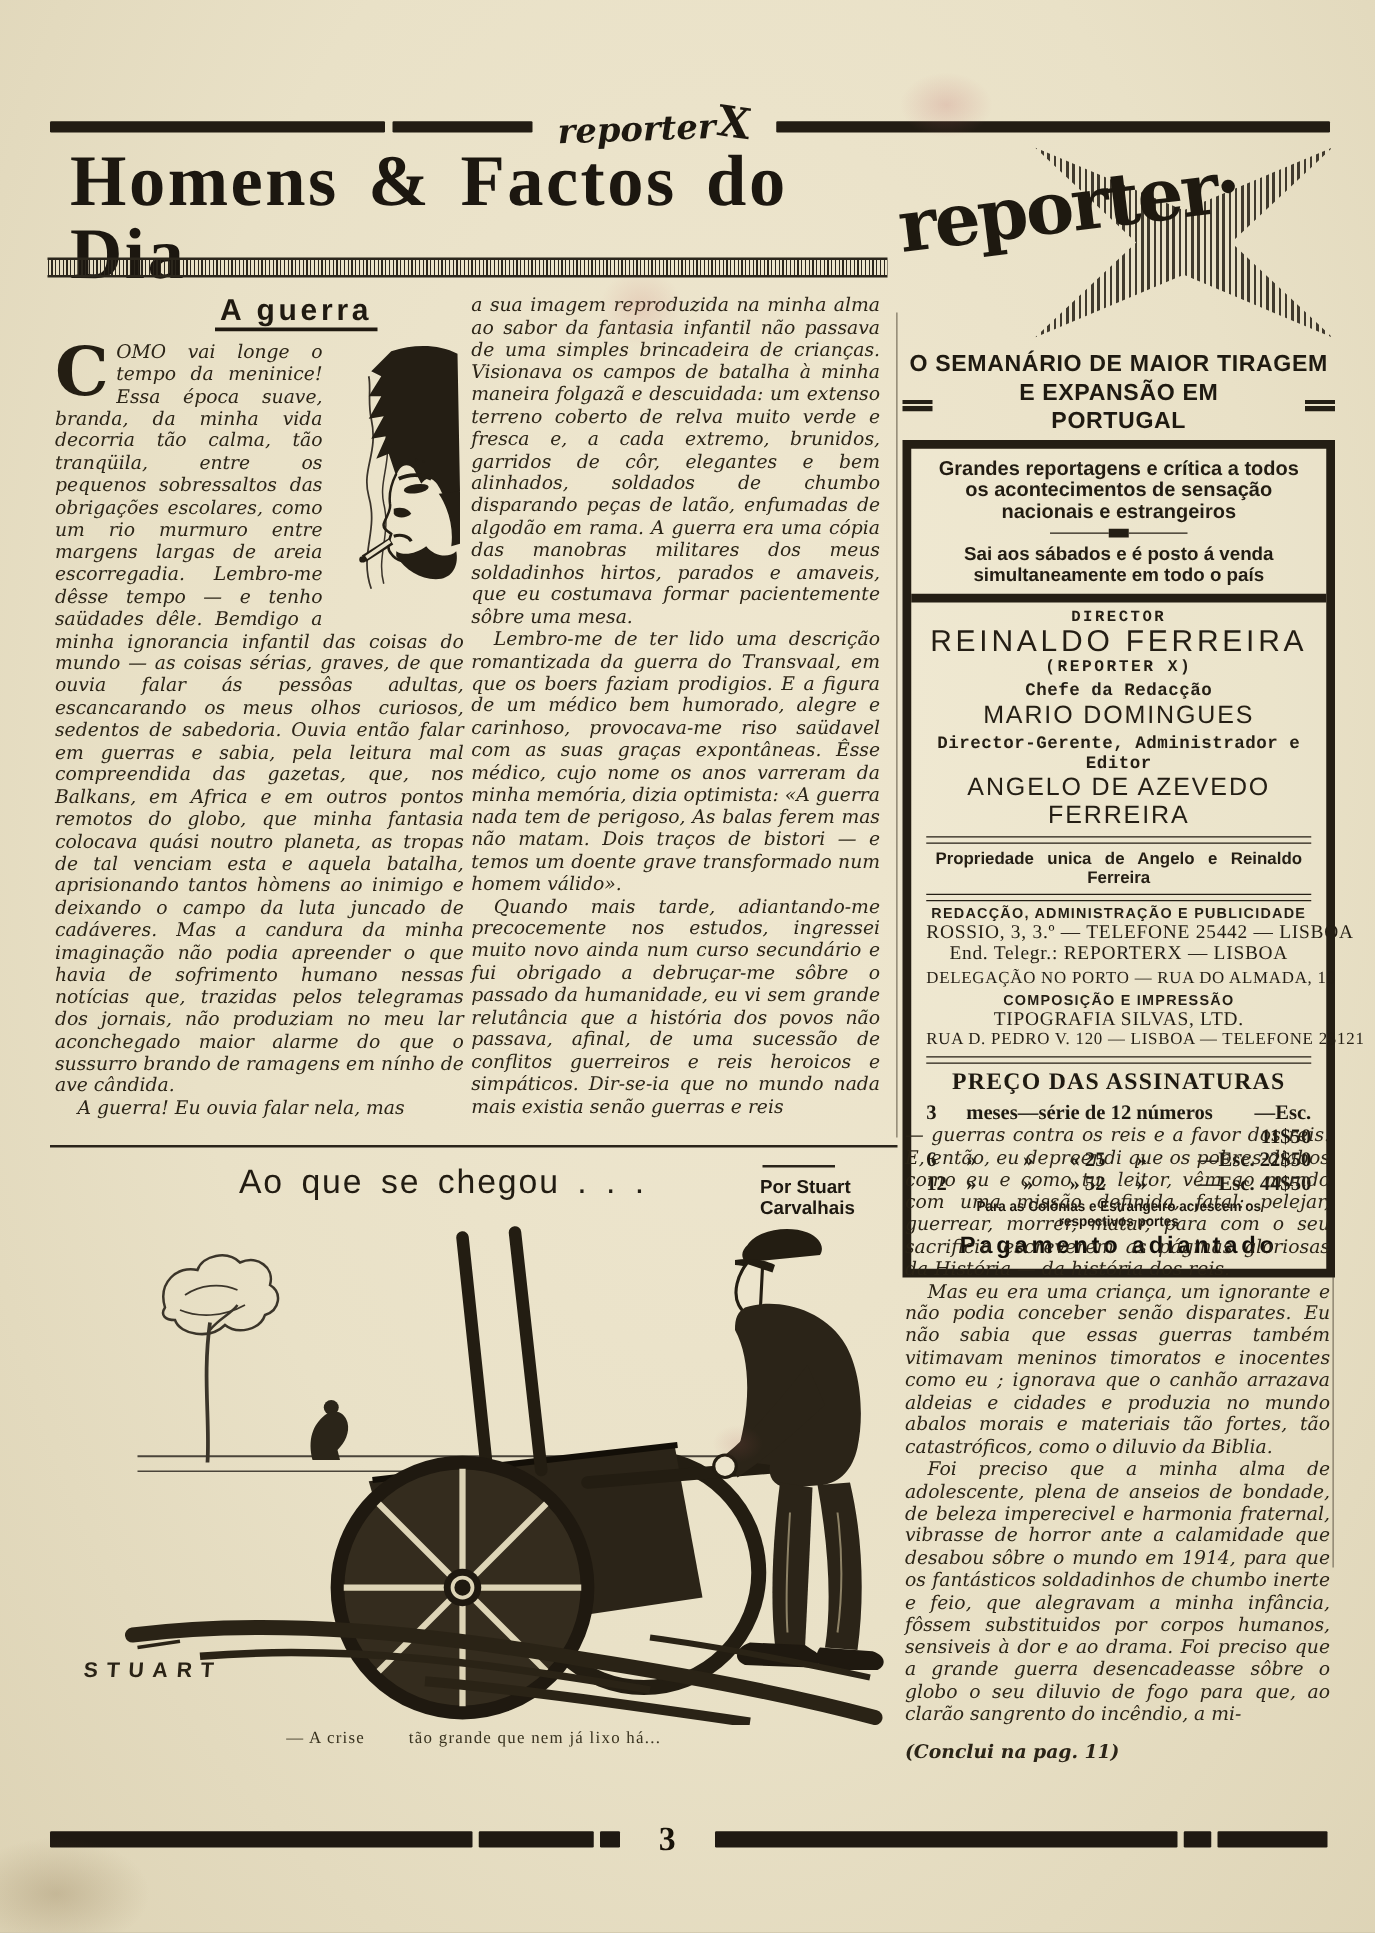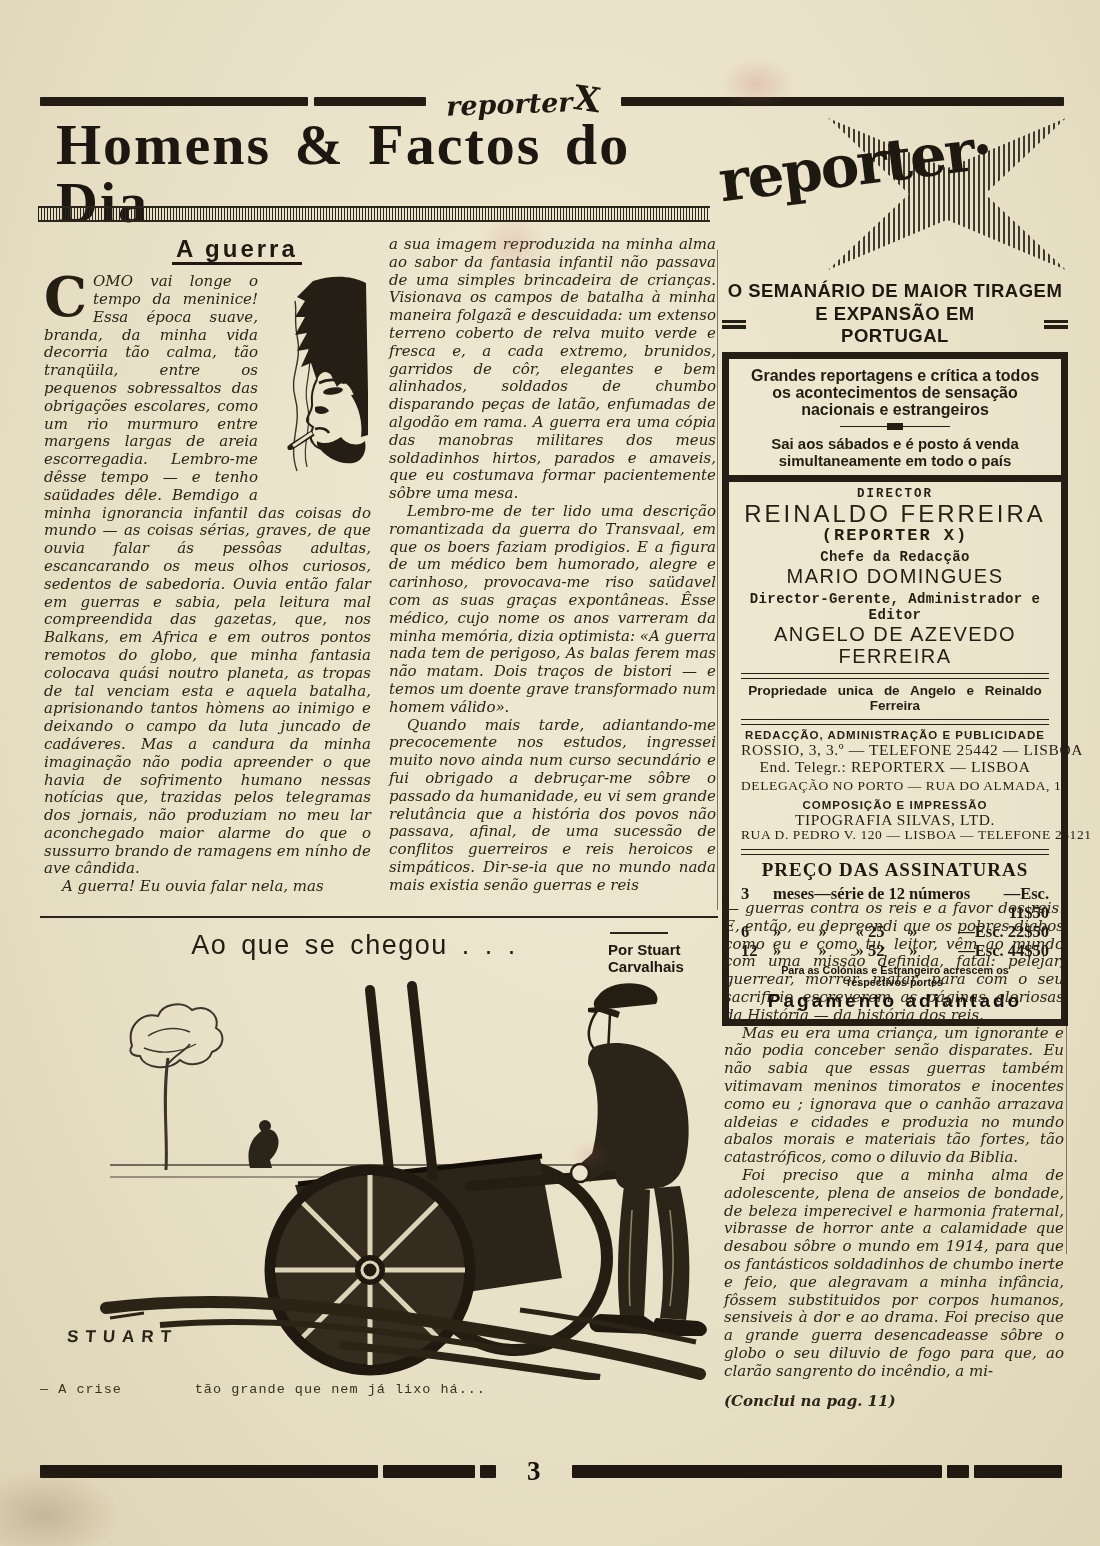"A guerra" .columns { gap: 18px -> 6px }
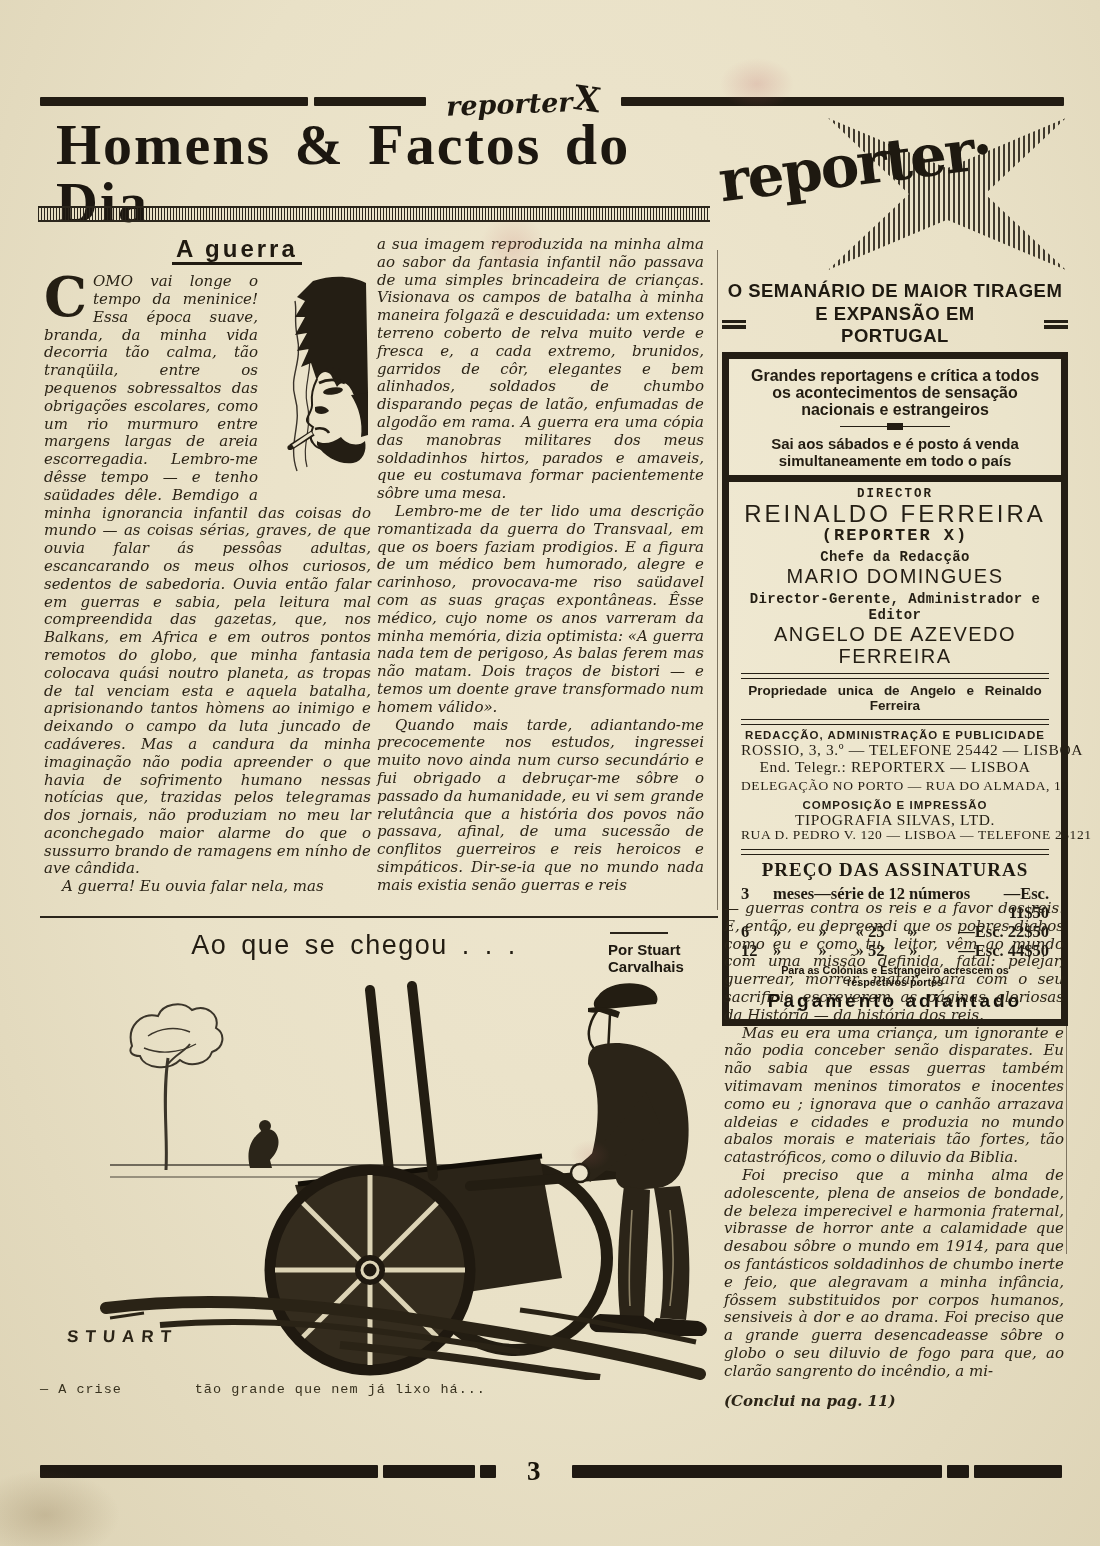"(REPORTER X)" div.lab { font-size: 17px -> 13px }
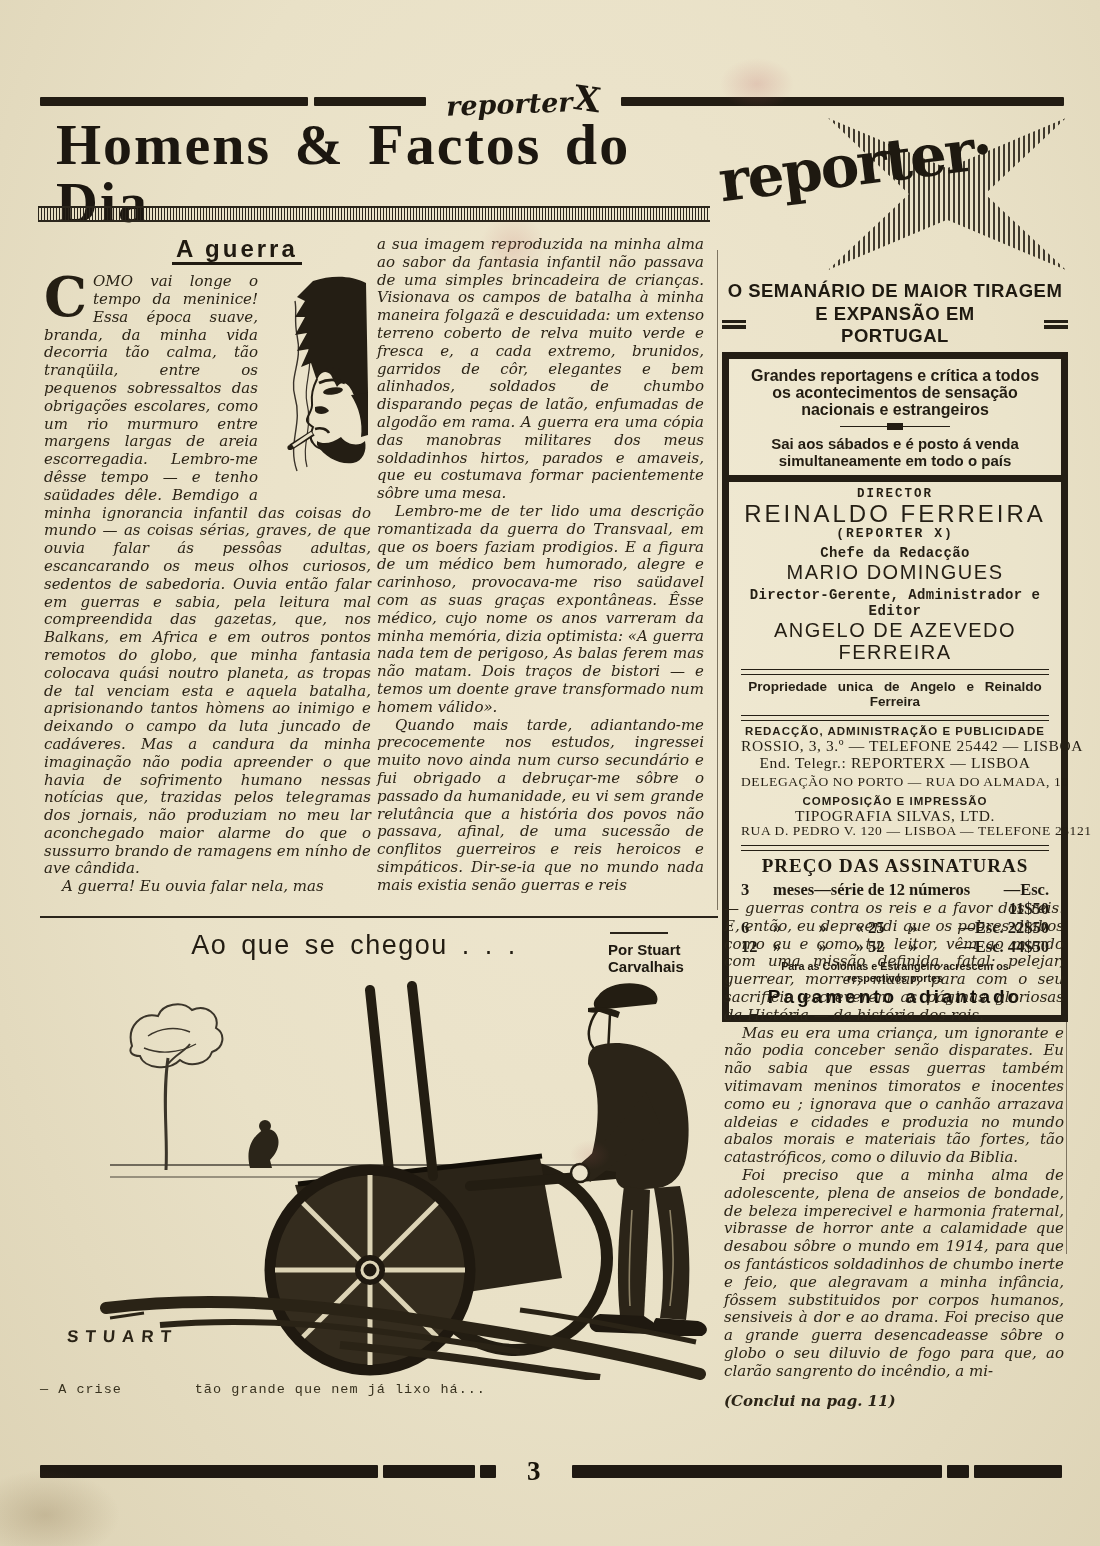"— A crise tão grande" .c-caption { font-family: Liberation Mono, monospace -> Liberation Serif, serif; text-align: none -> center }
